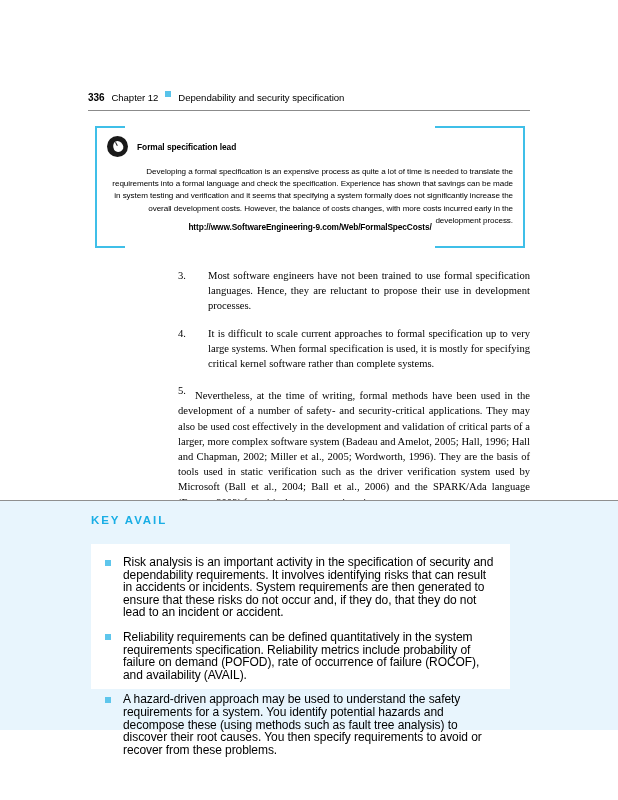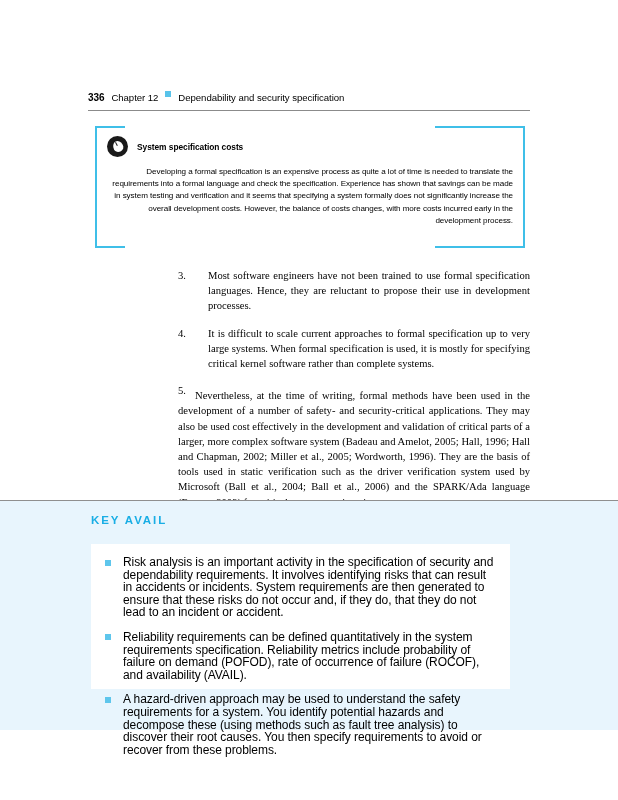"System specification costs" span.callout-title { text: System specification costs -> Formal specification lead }
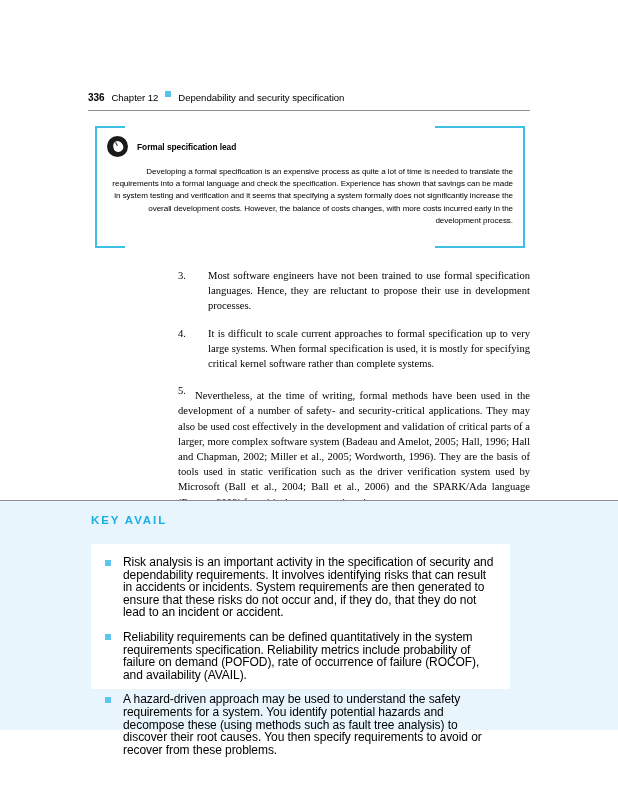"http://www.SoftwareEngineering-9.com/Web" div.callout-url { html: none -> <div>http://www.SoftwareEngineering-9.com/Web/FormalSpecCosts/</div> }
